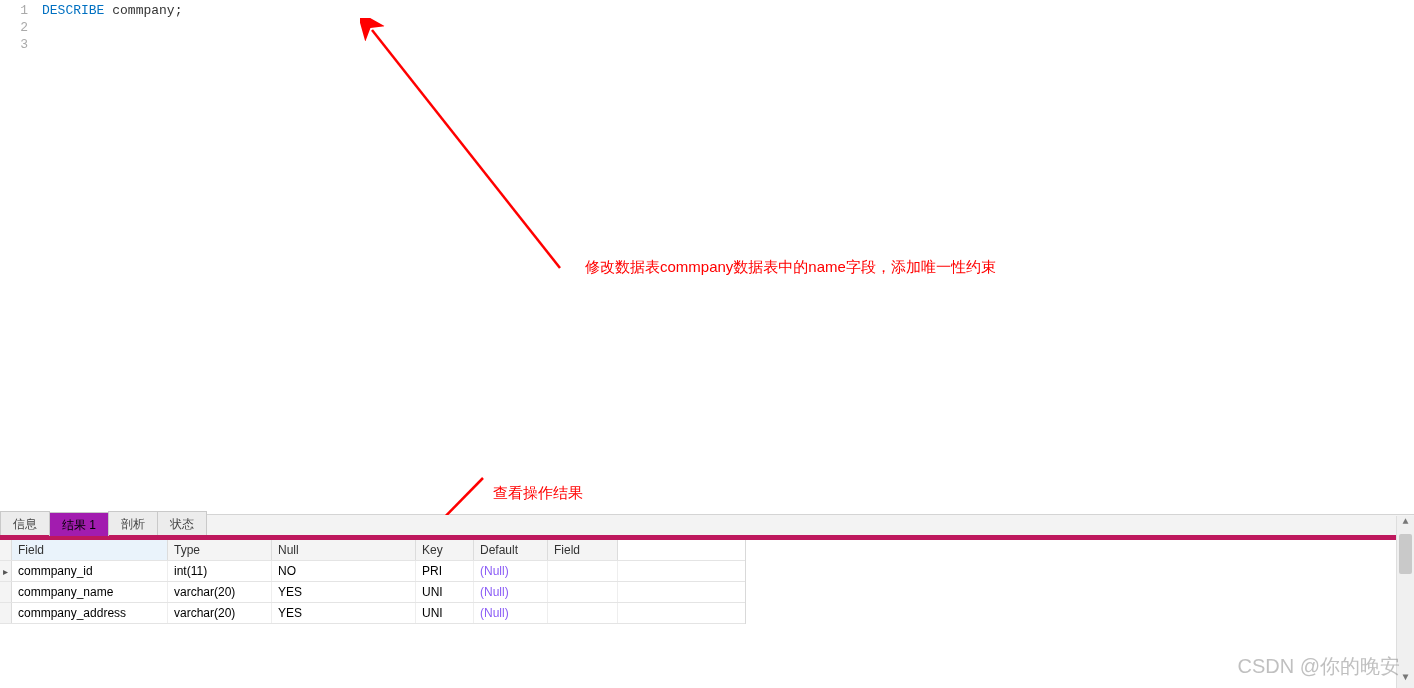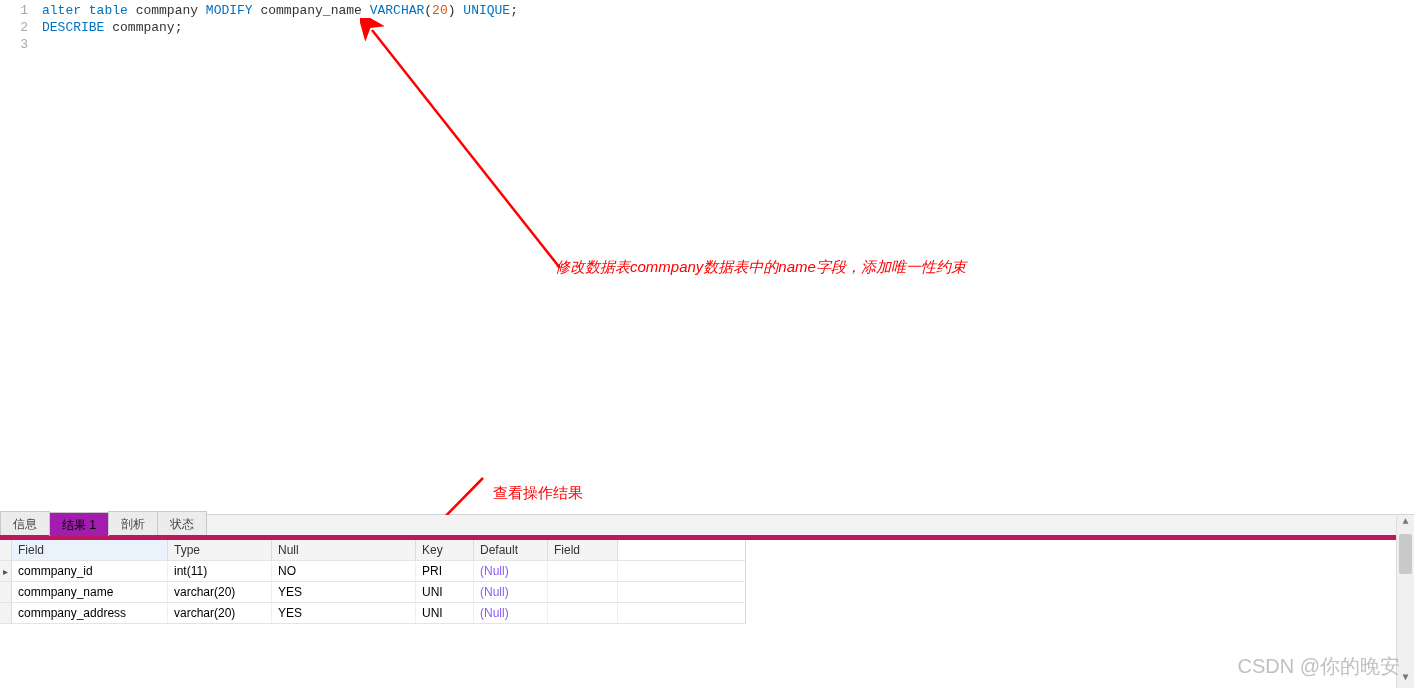"alter table commpany MODIFY" div.code-line { html: <div><span>alter table</span><span> commpany </span><span>MODIFY</span><span> commpany_name </span><span>VARCHAR</span><span>(</span><span>20</span><span>) </span><span>UNIQUE</span><span>;</span></div> -> none }
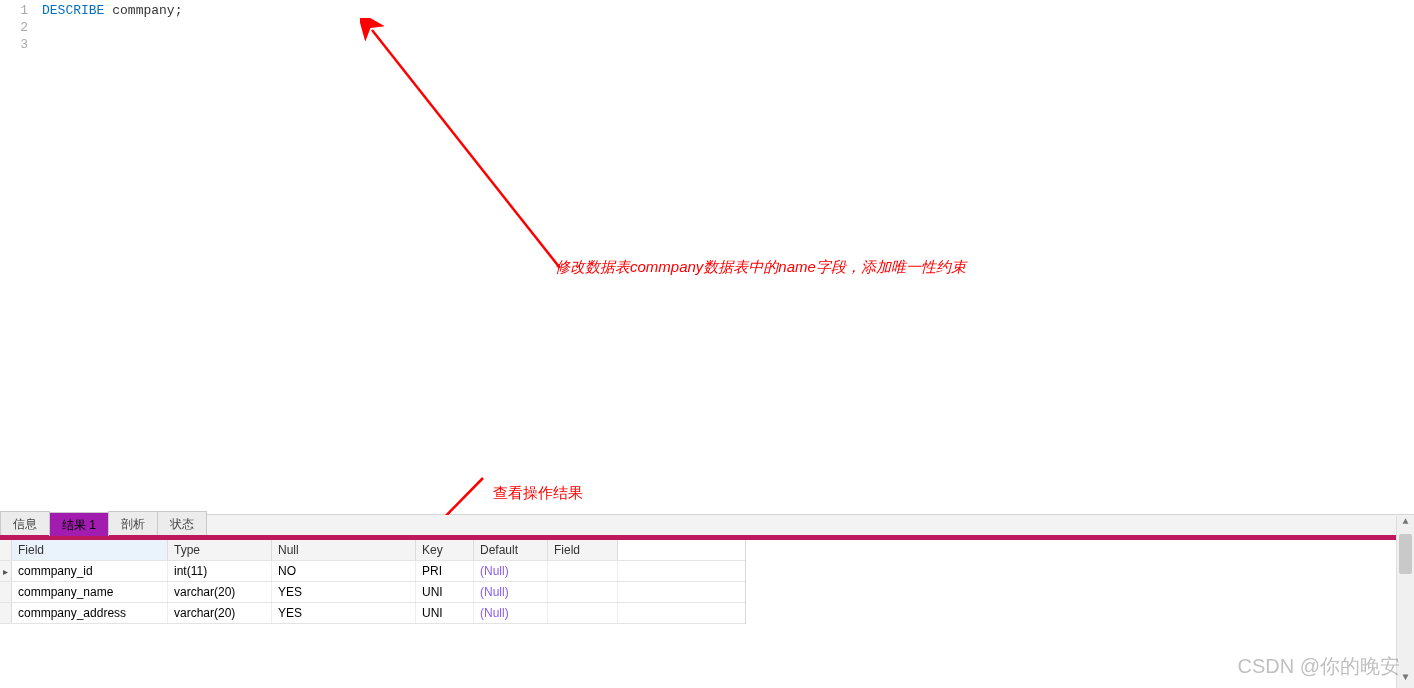"修改数据表commpany数据表中的name字段，添加唯一性约束" div.annotation { font-style: italic -> none; left: 555px -> 585px }
